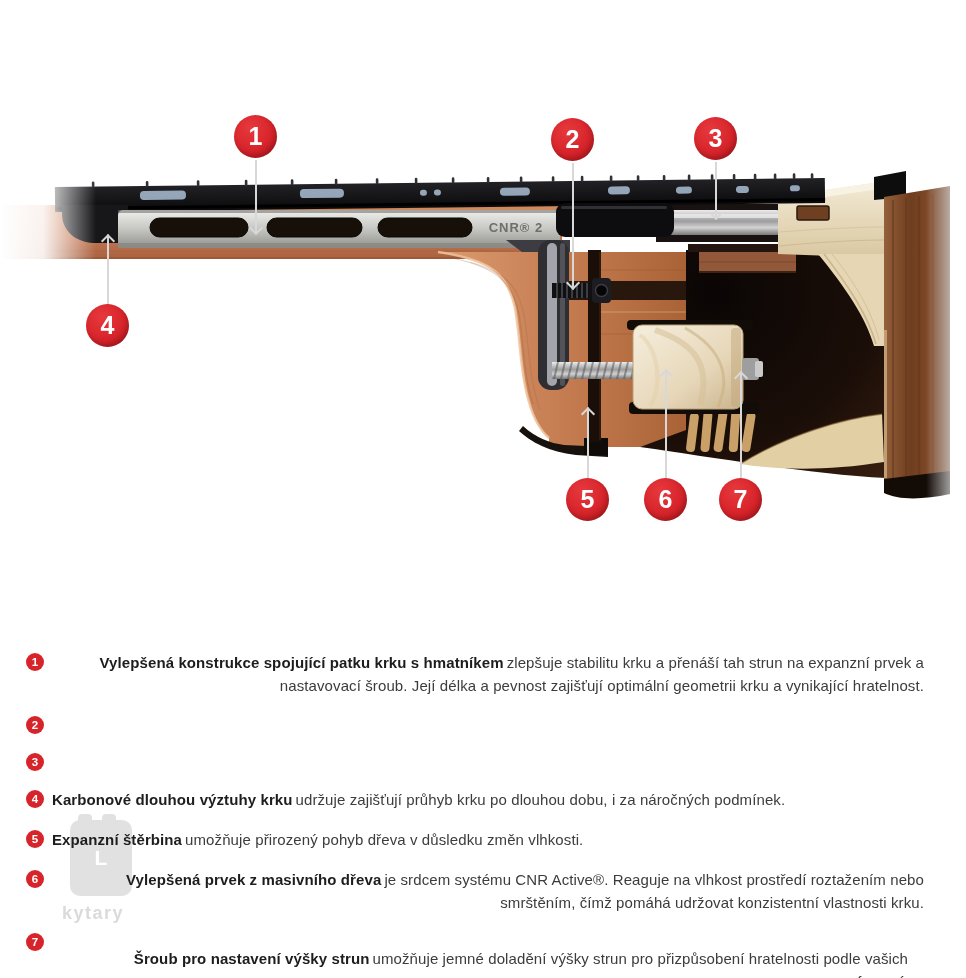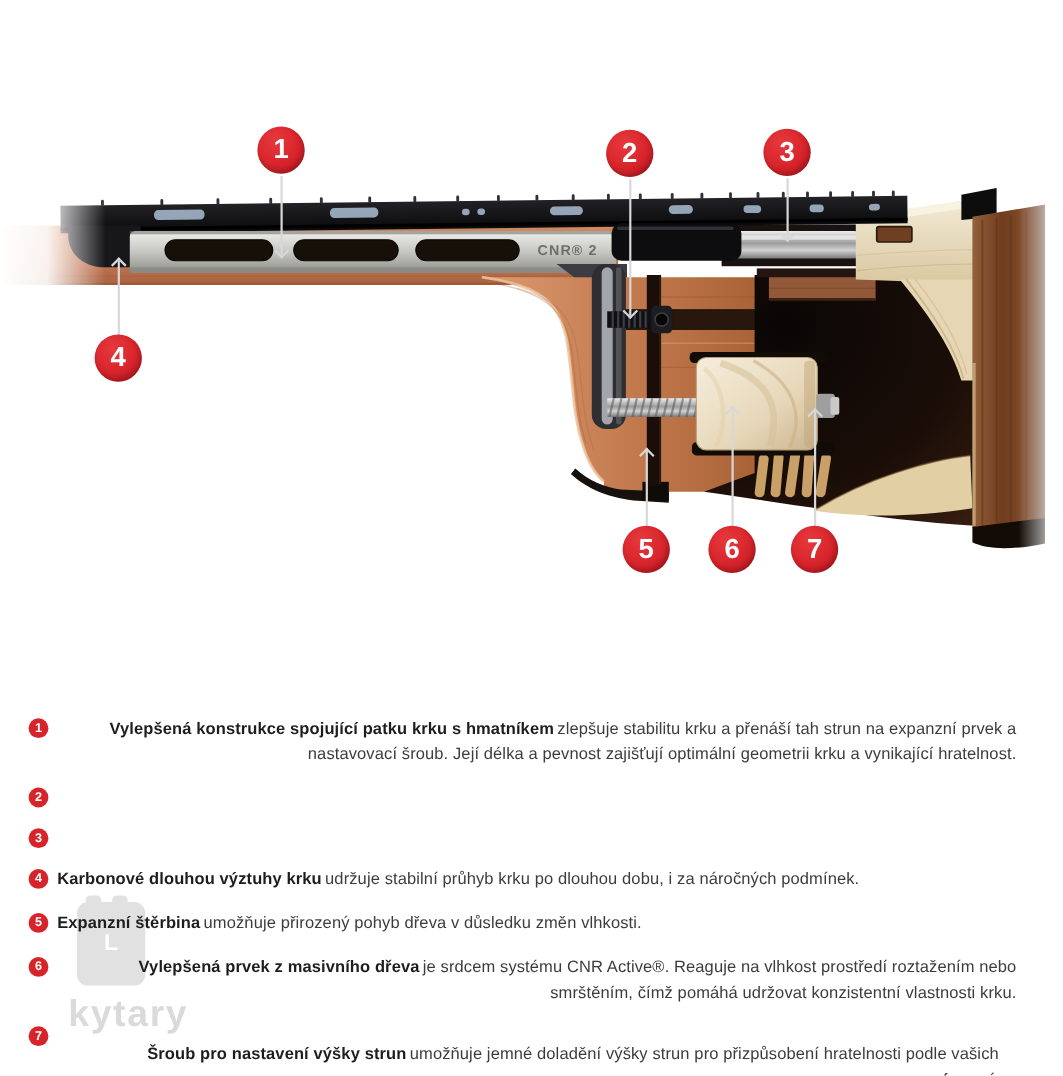"udržuje stabilní průhyb krku po" span { text: stabilní -> zajišťují }
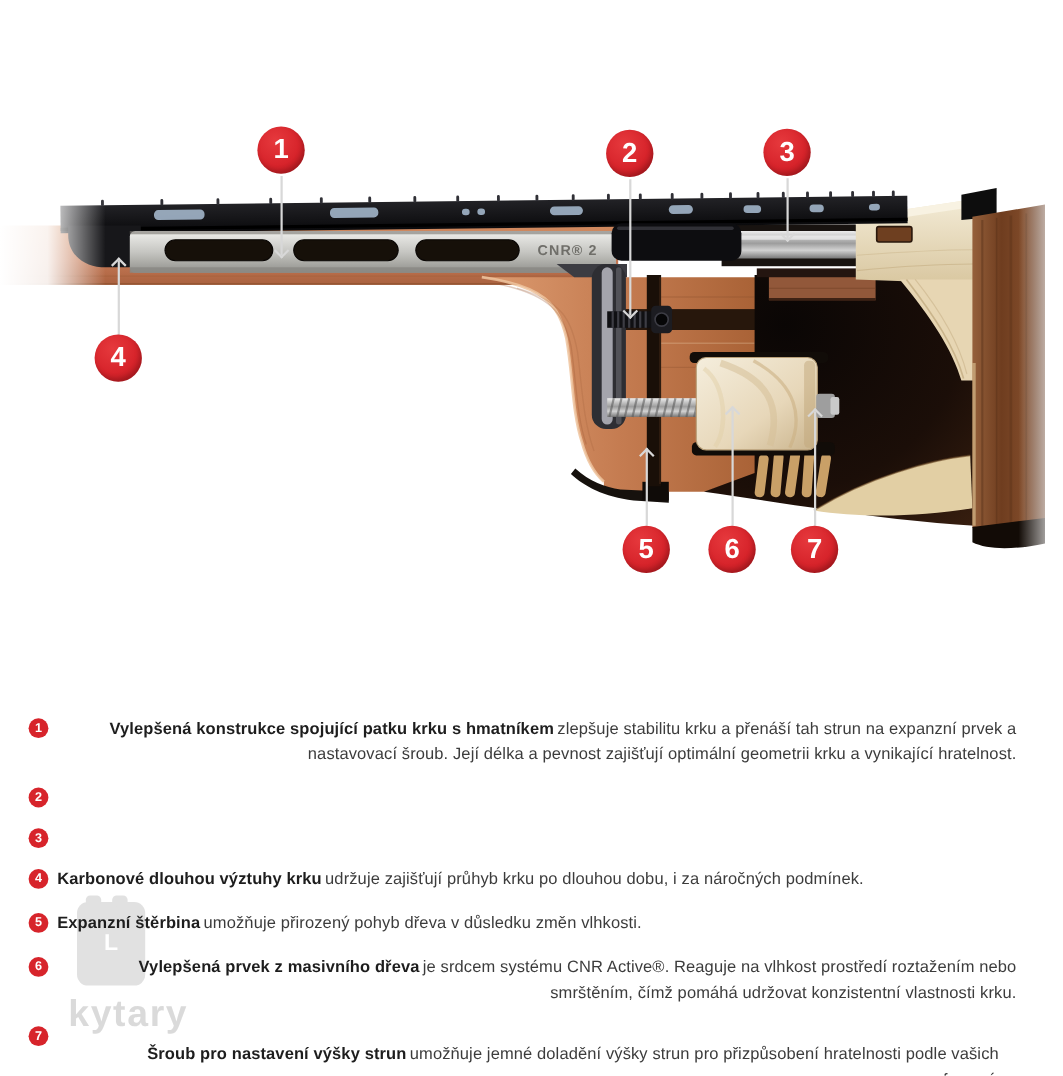"kytary" .wm-text { font-size: 34px -> 18px }
